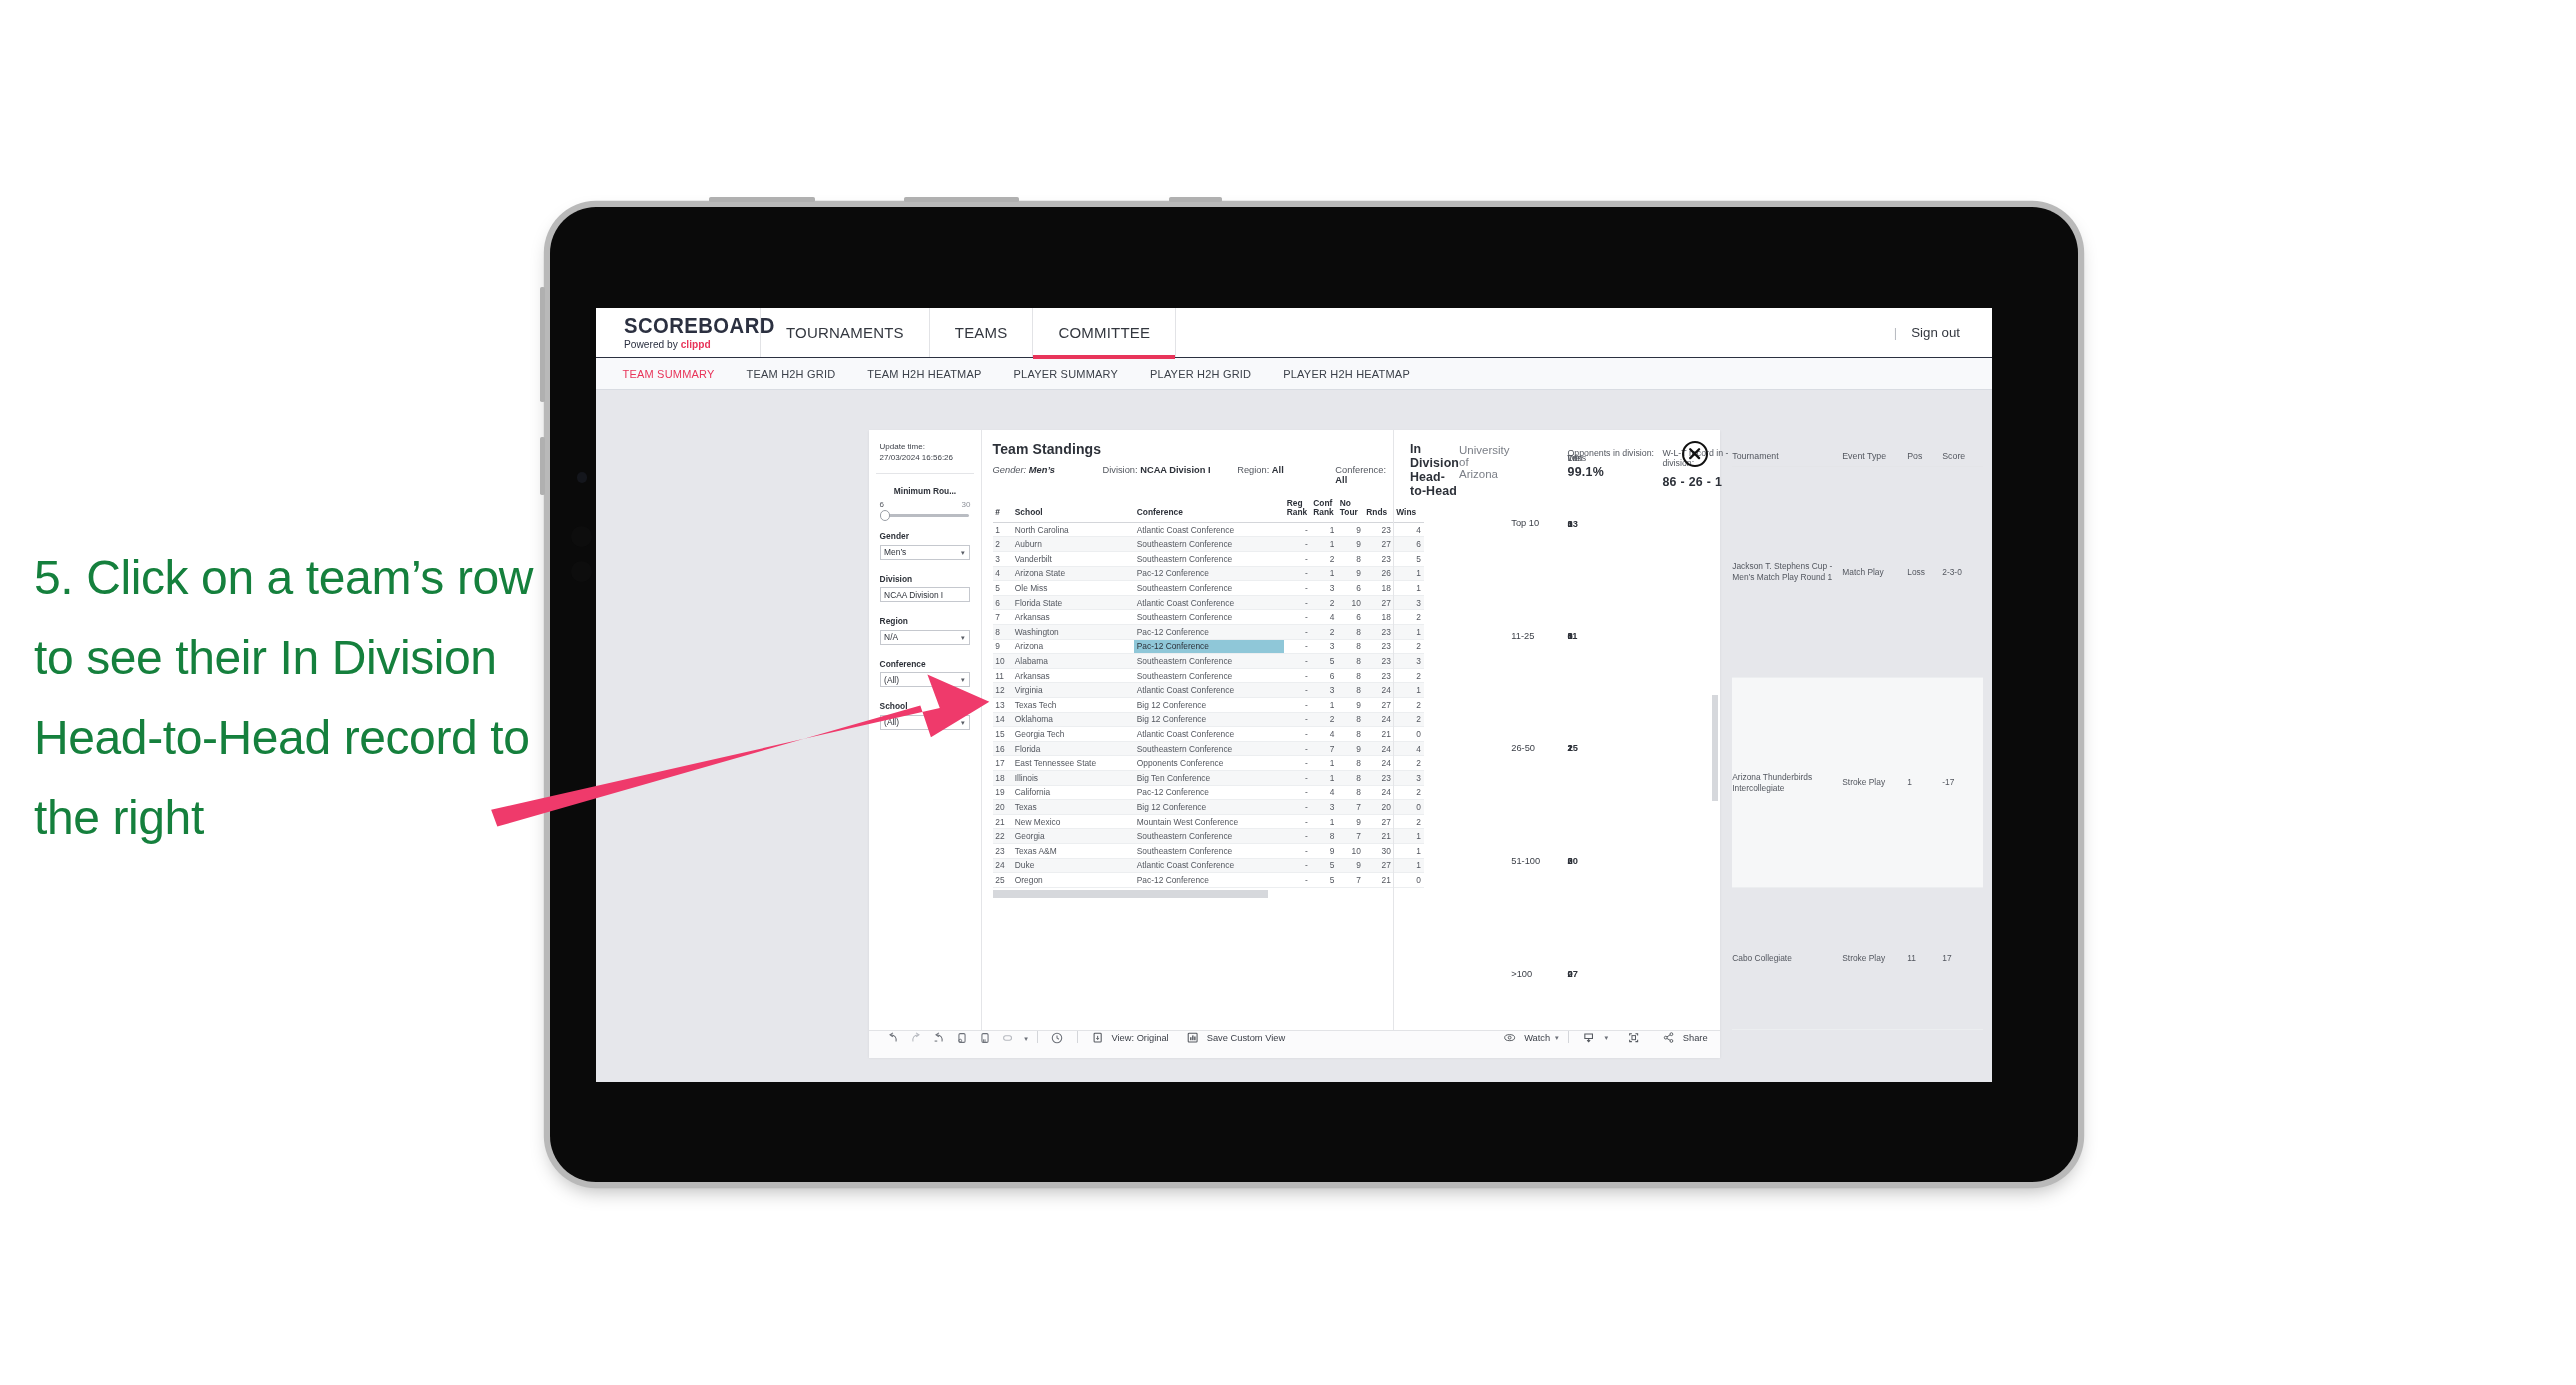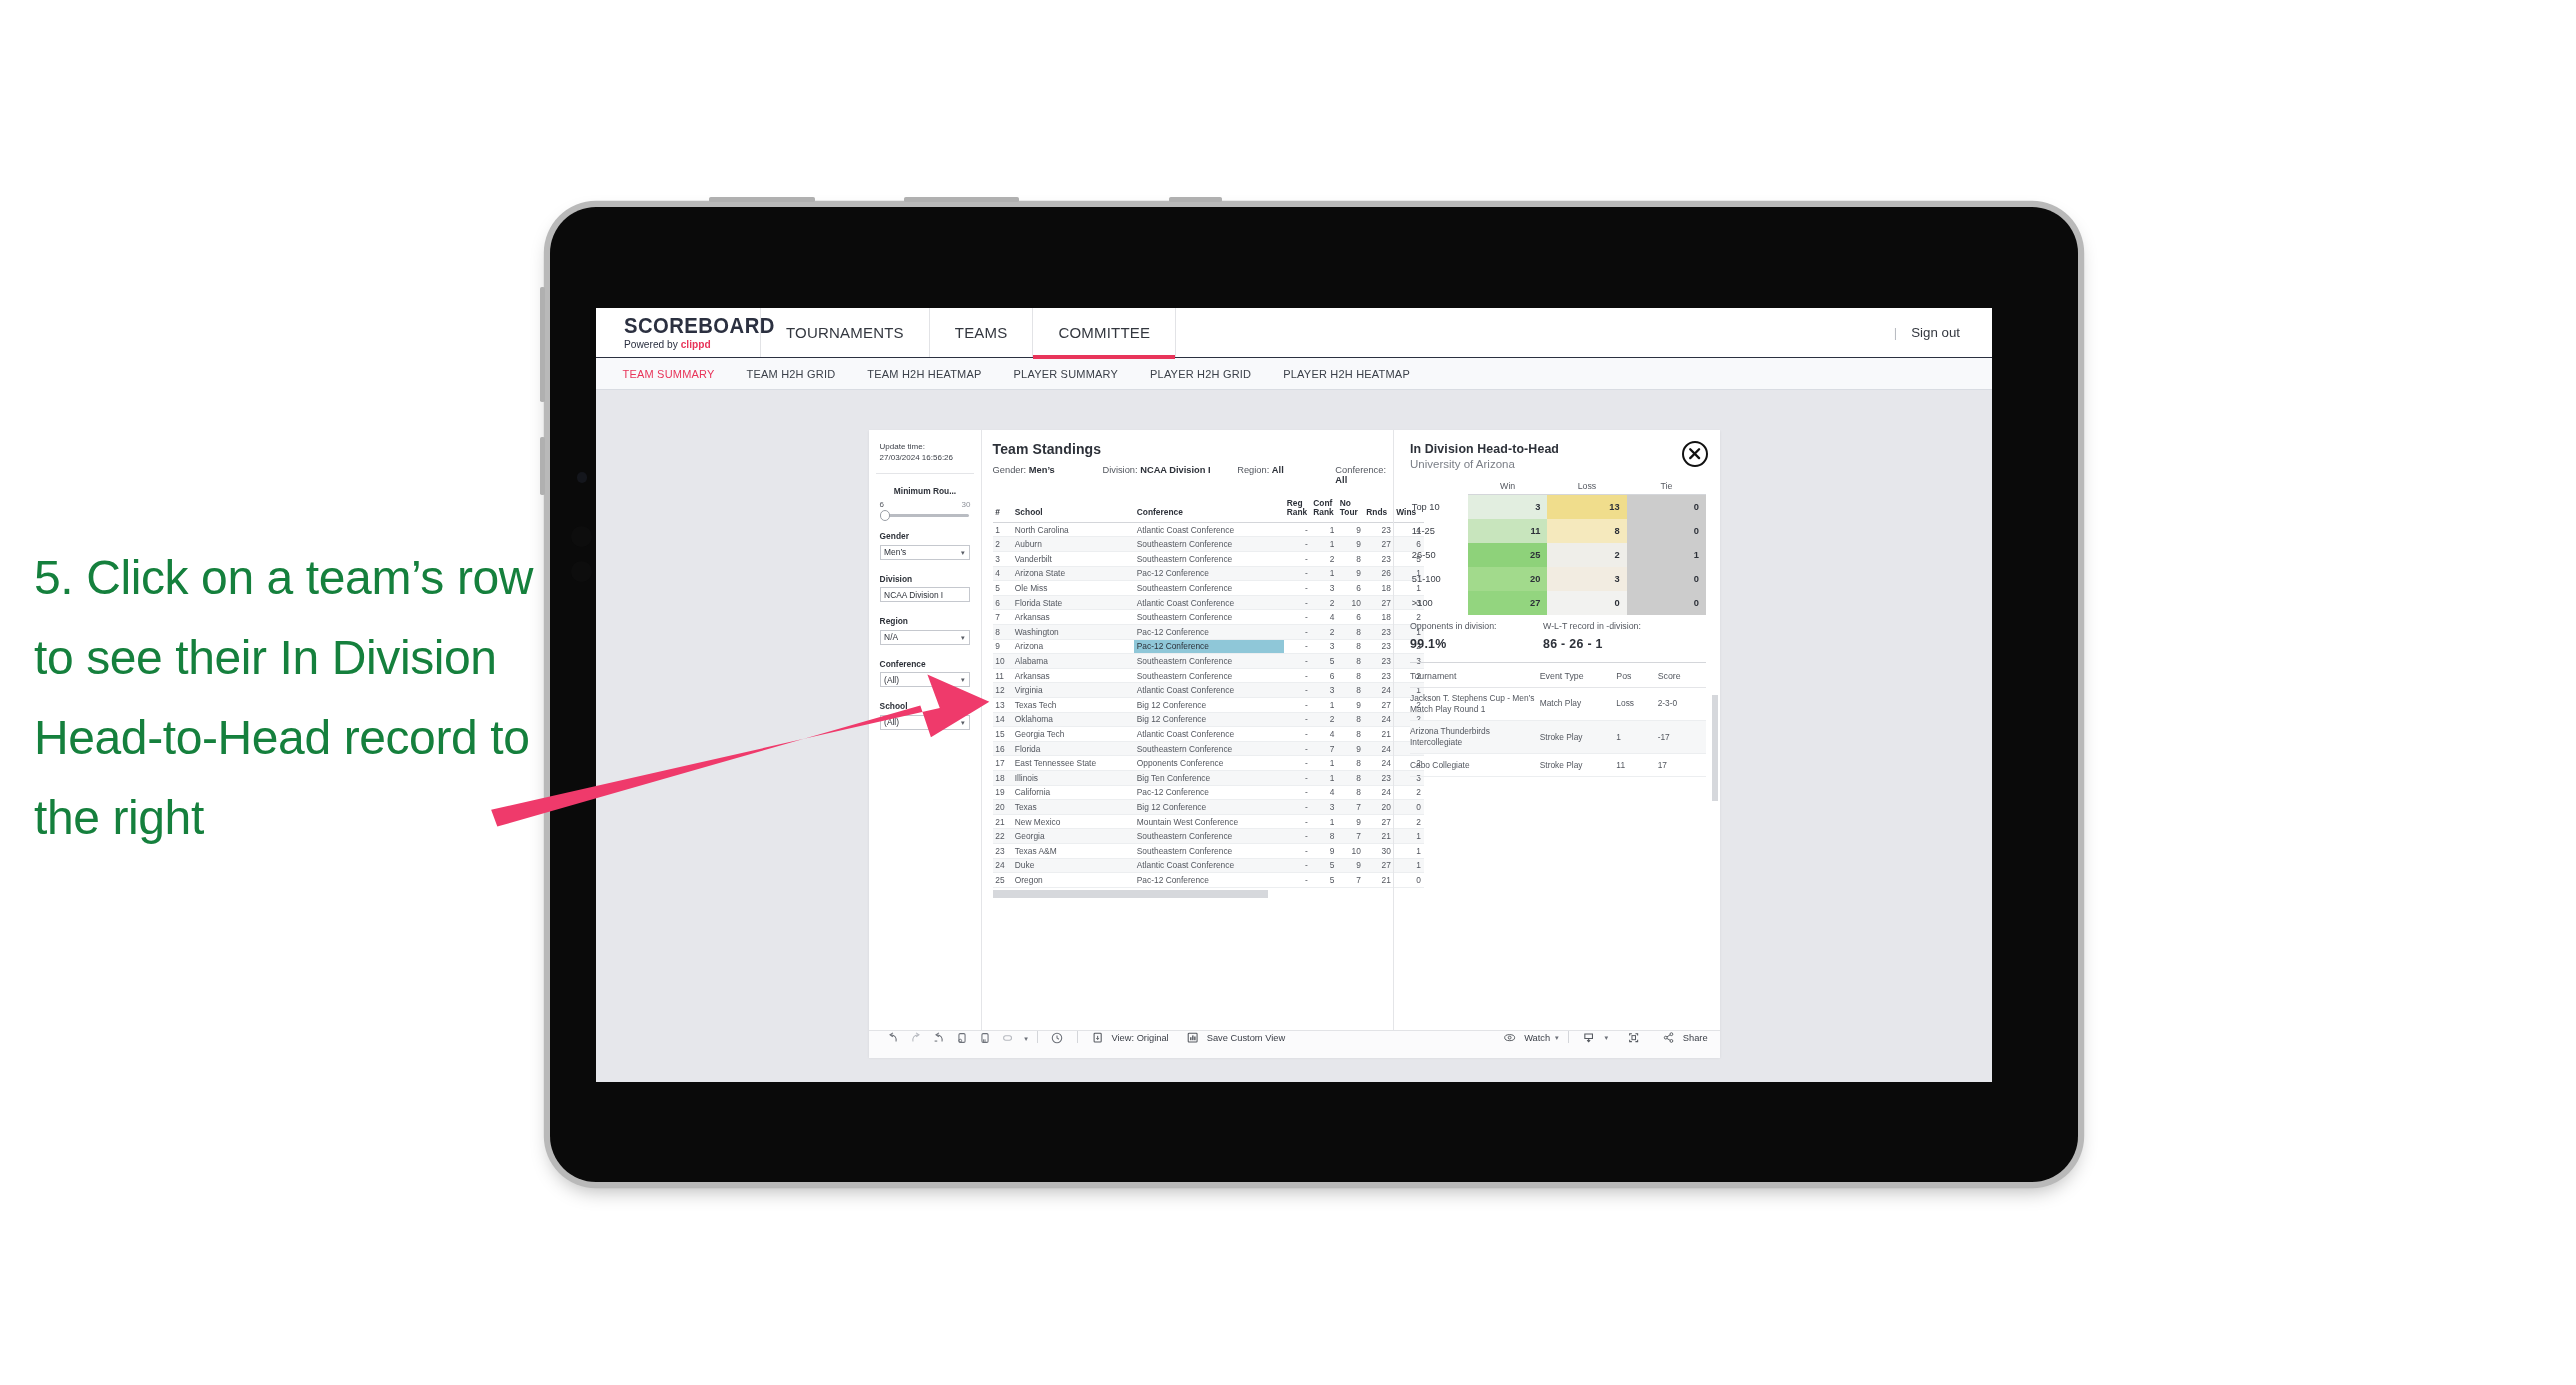"In Division Head-to-Head" #detail { flex-direction: column -> row }
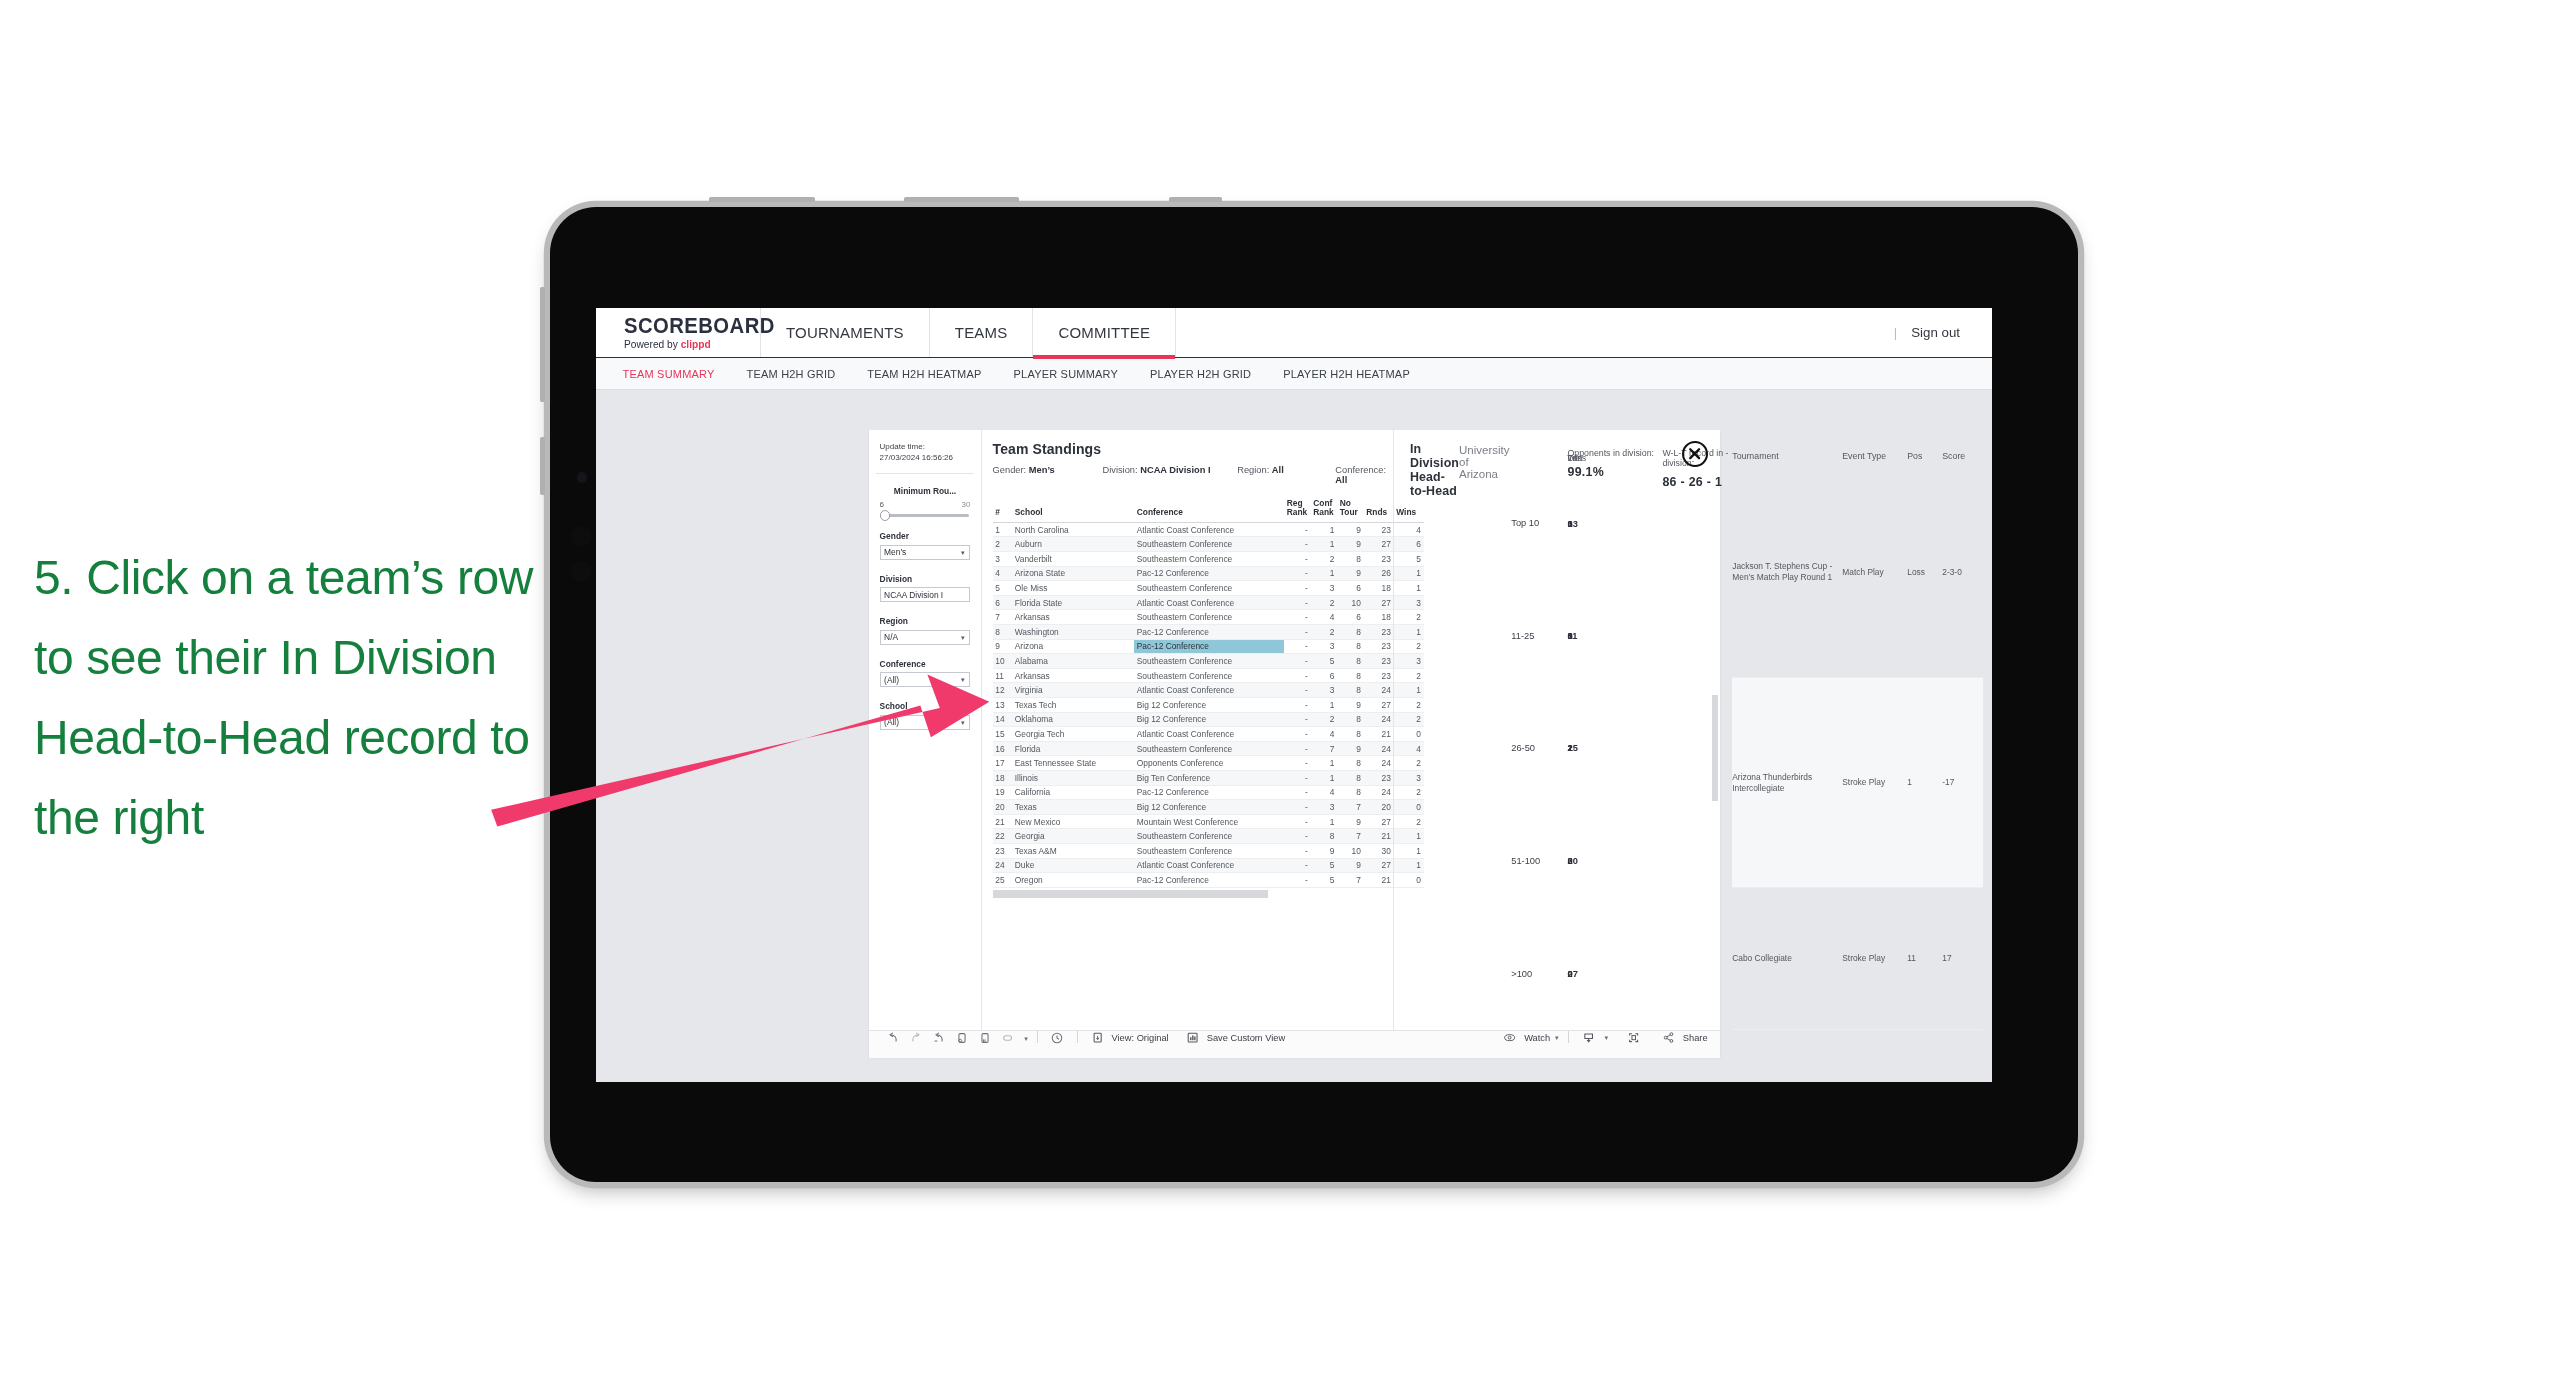"Gender: Men’s" .ro-gender { font-style: none -> italic }
